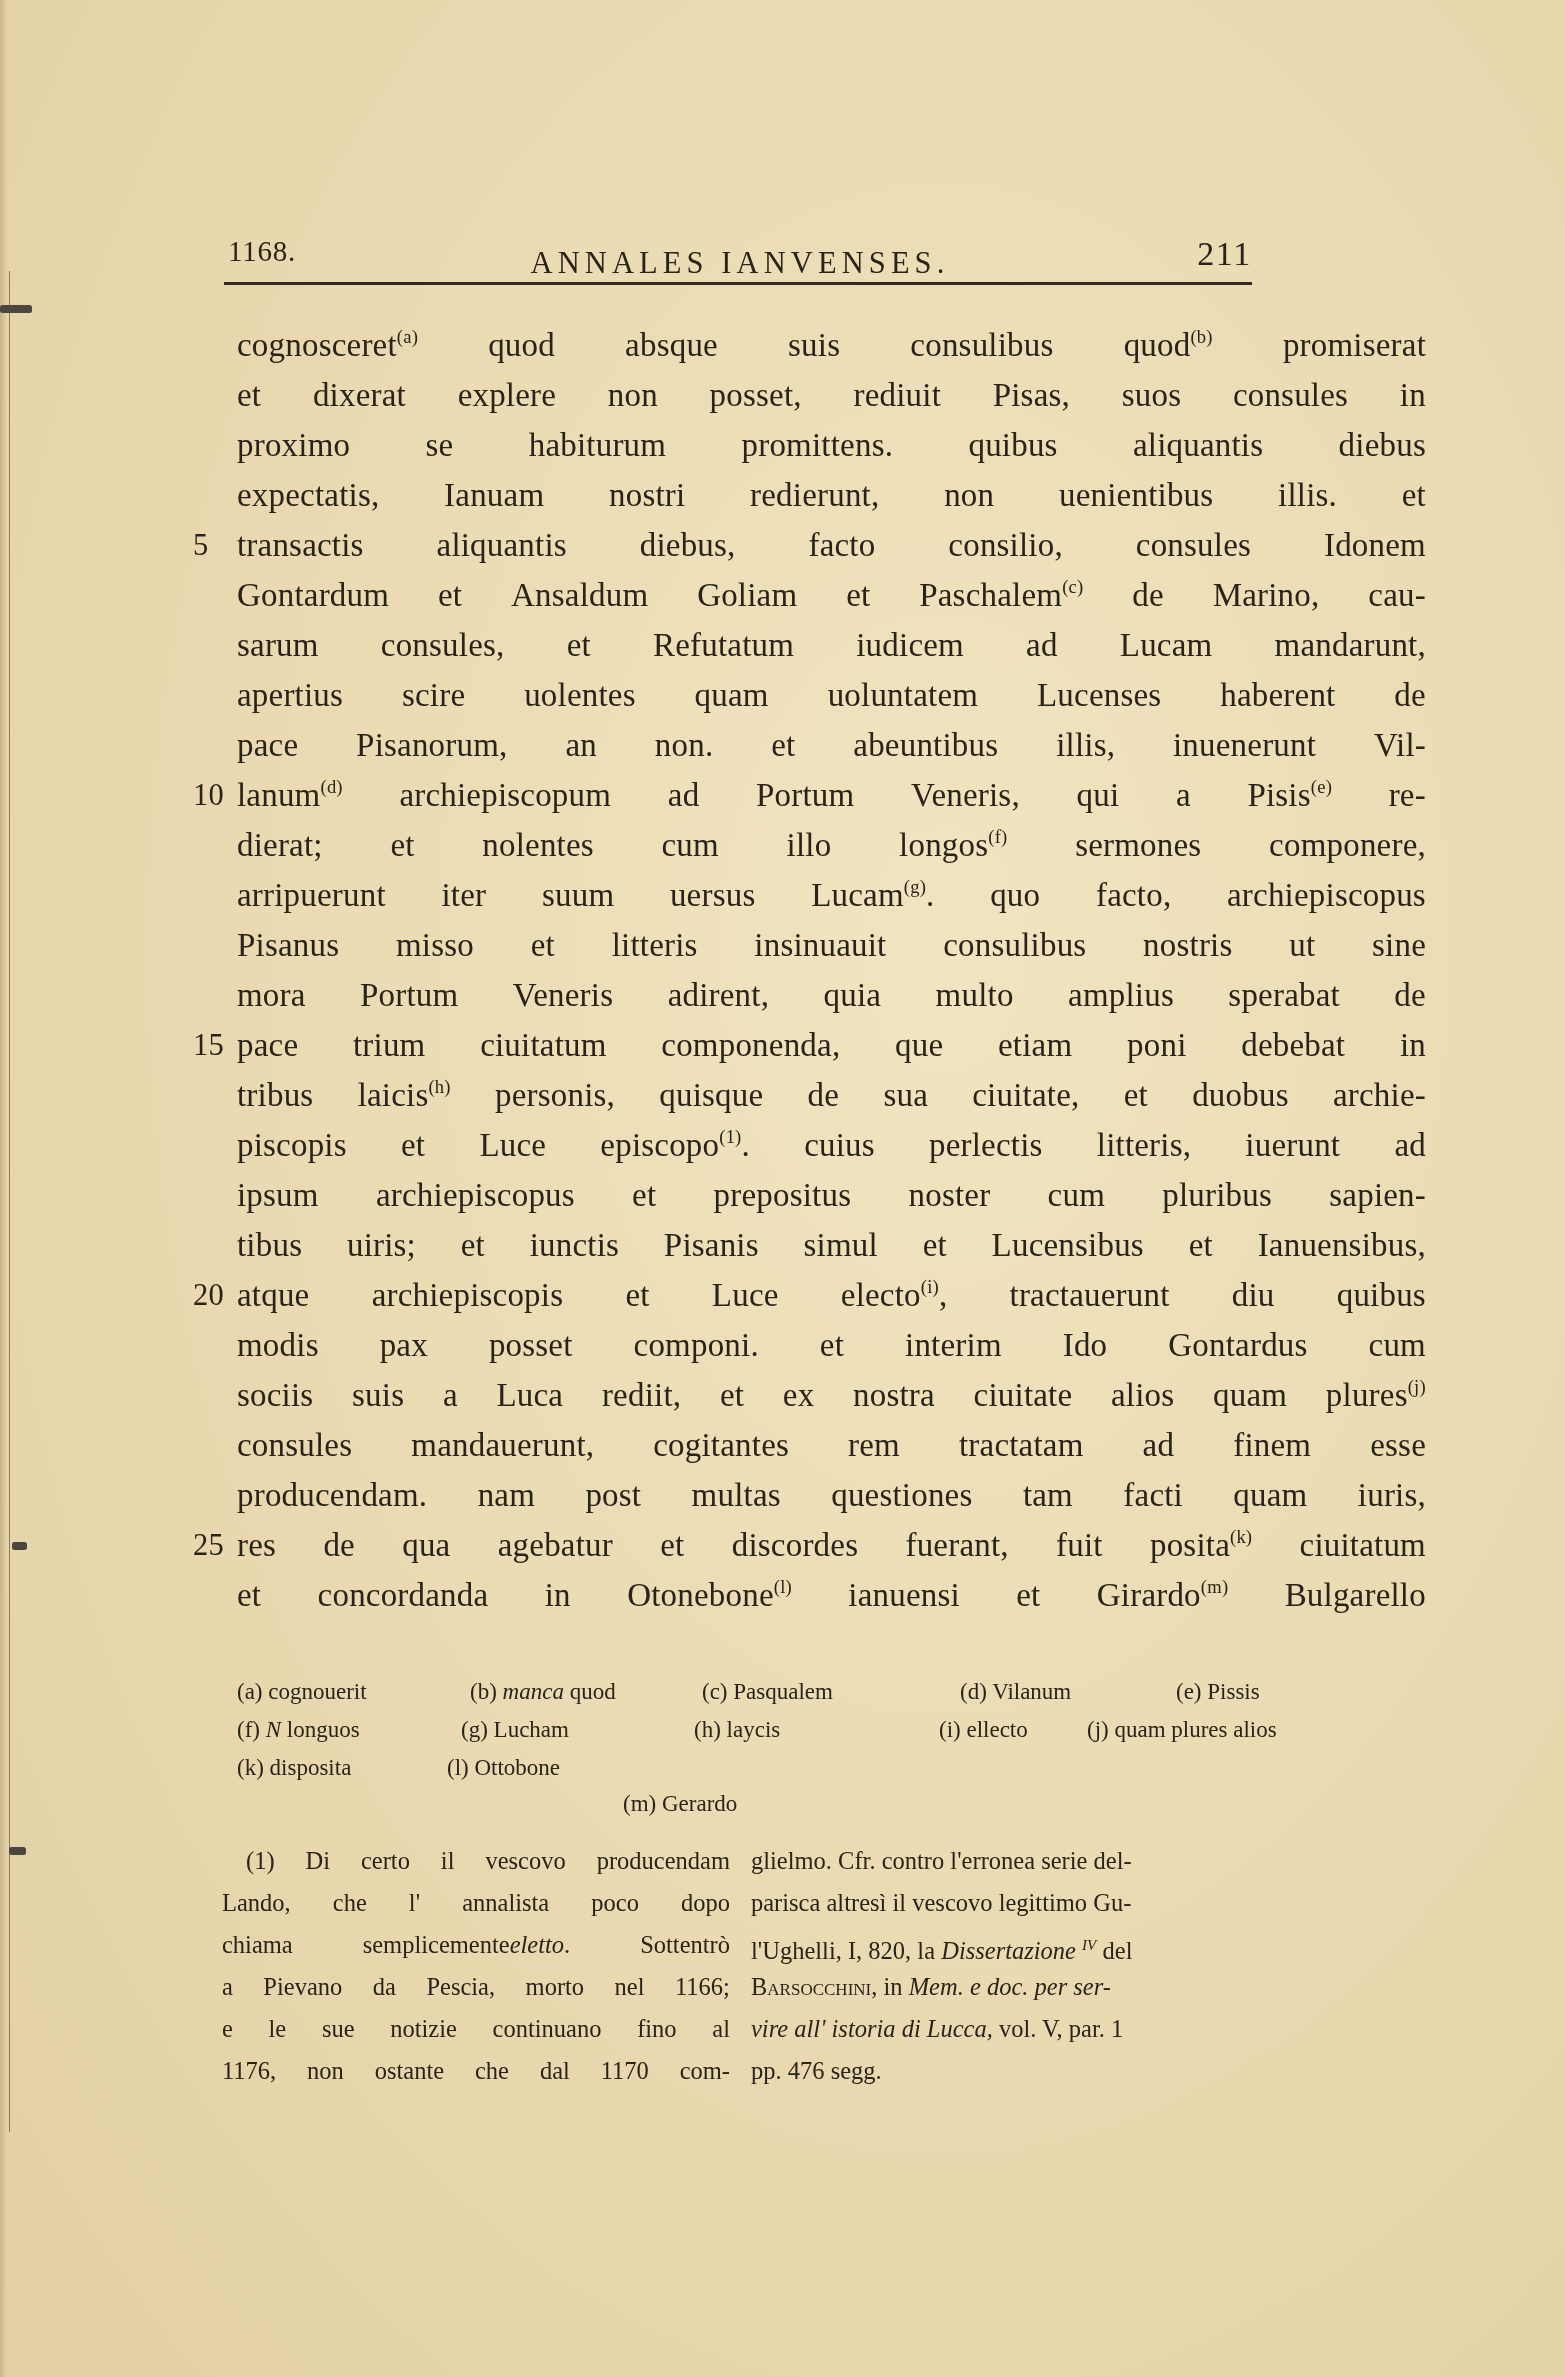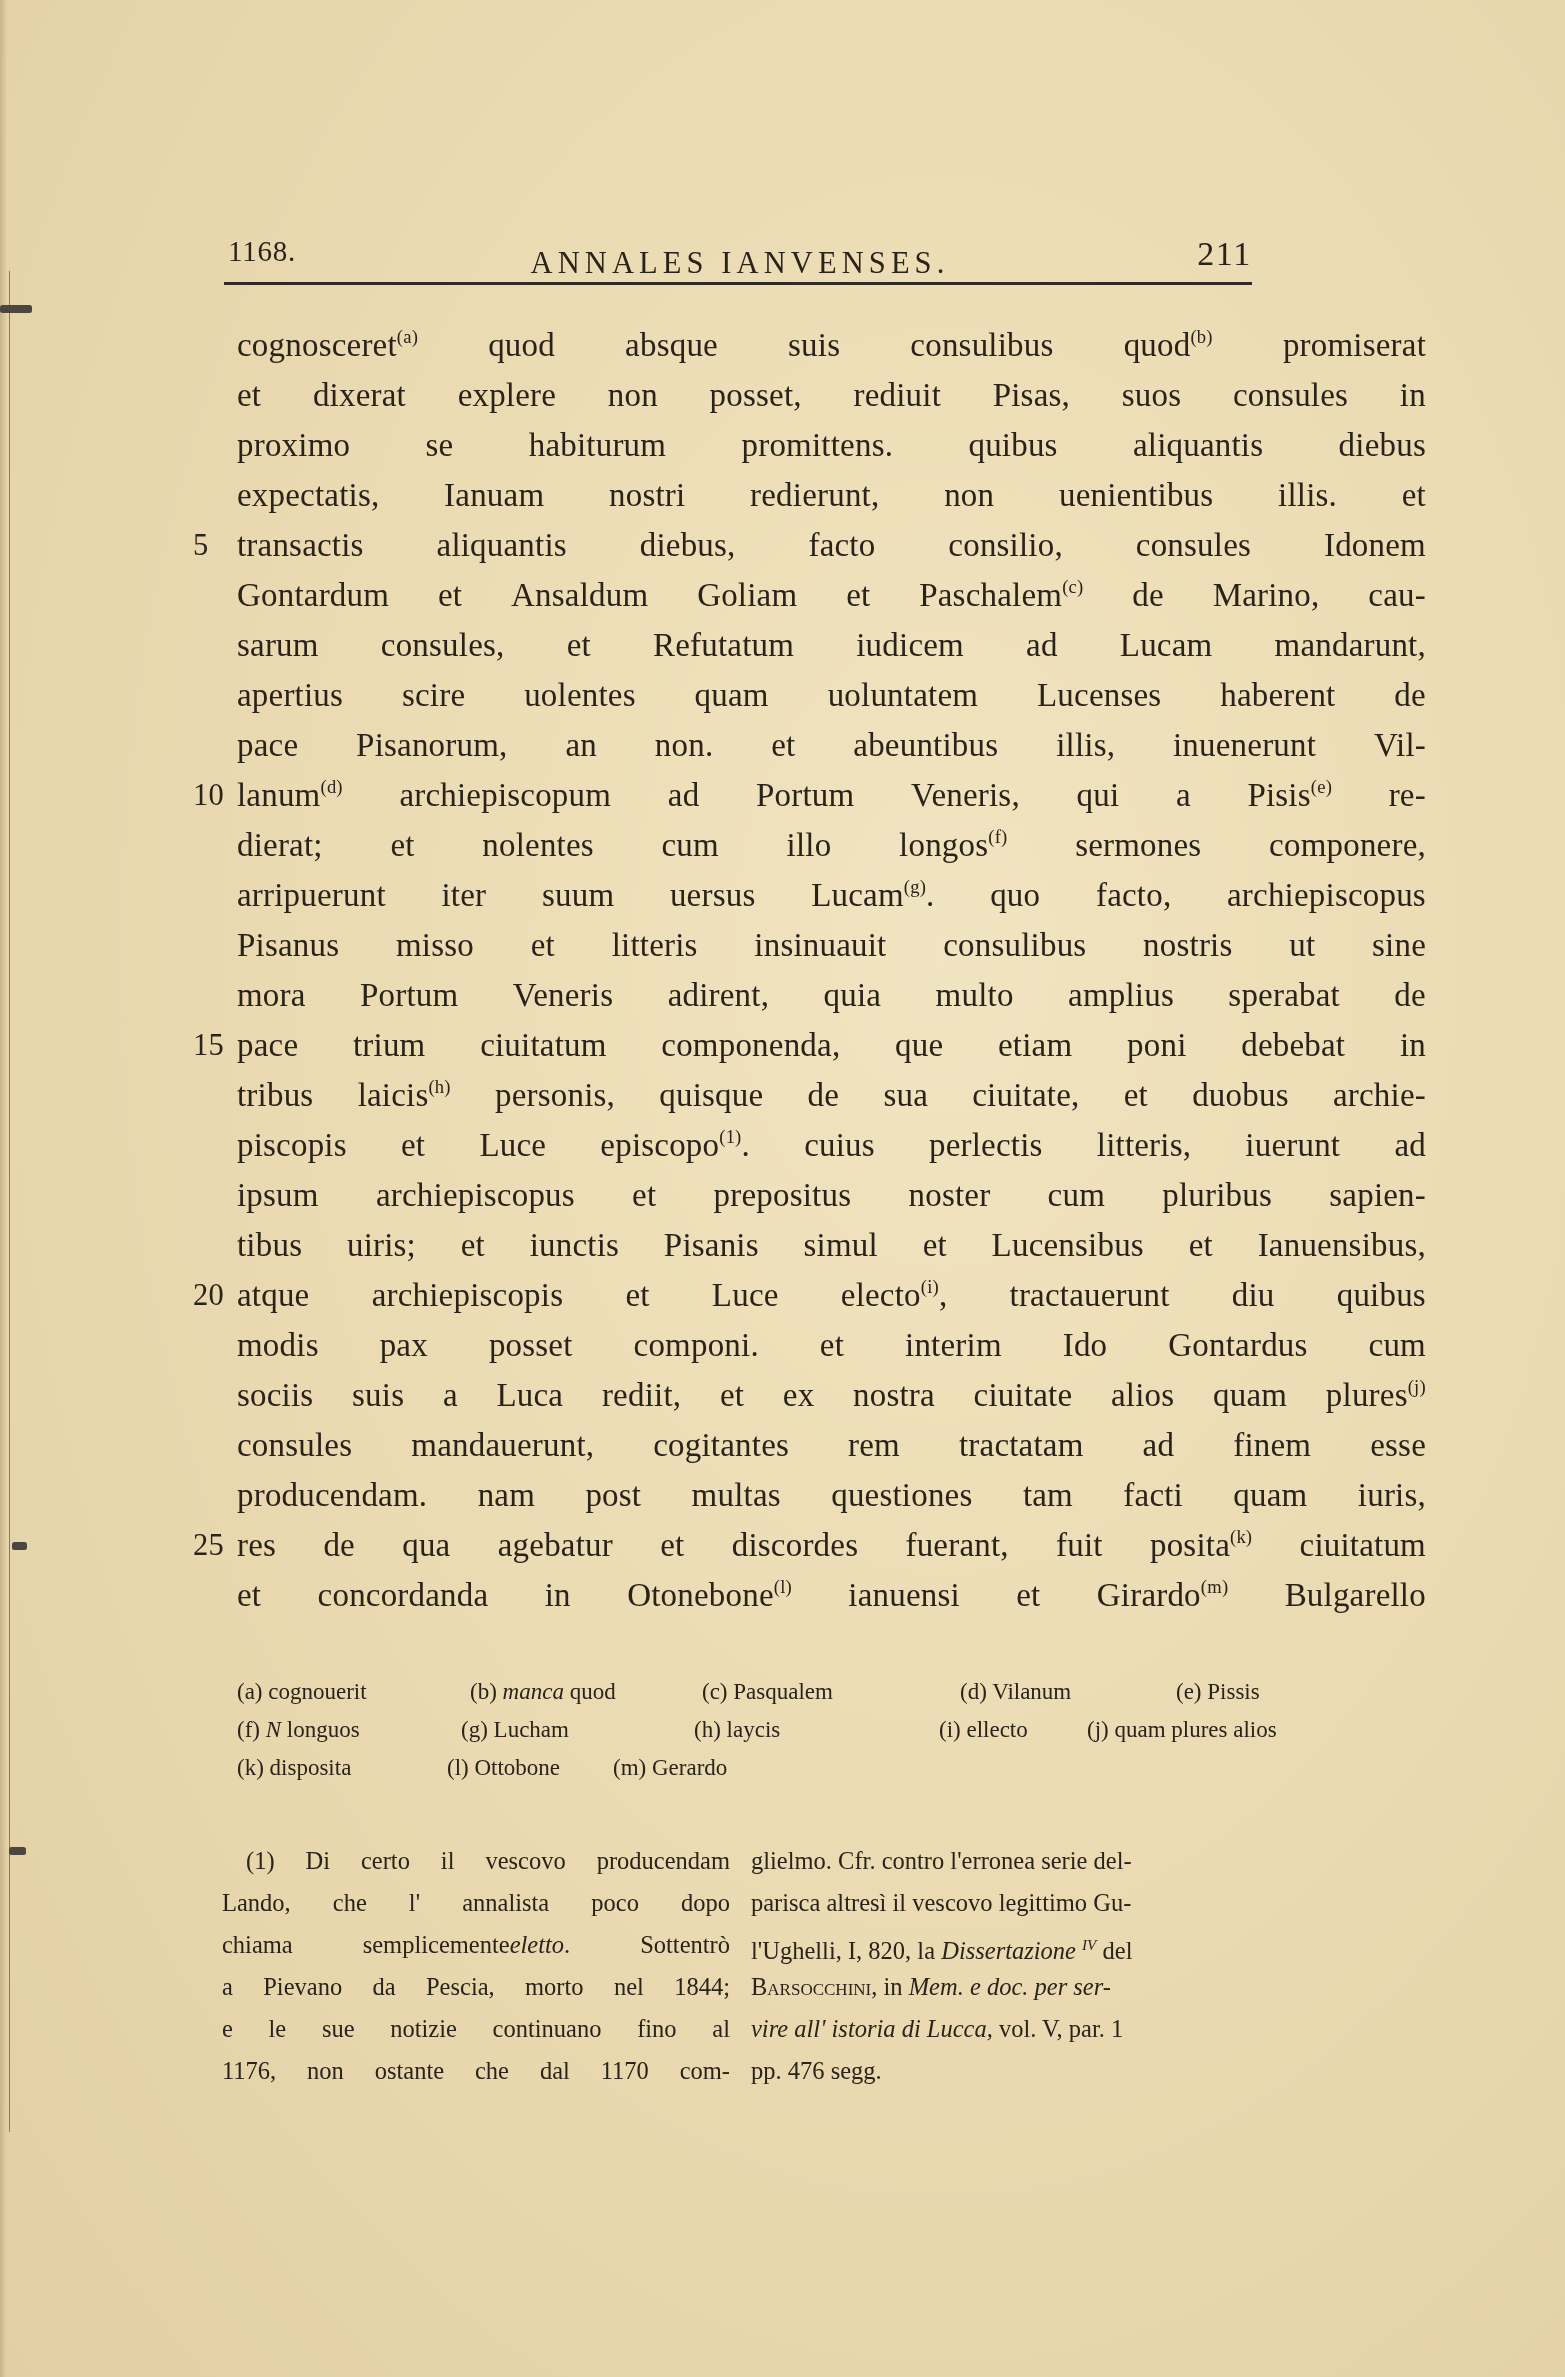"(m) Gerardo" span.var-item { left: 376px -> 386px; margin-top: none -> 36px }
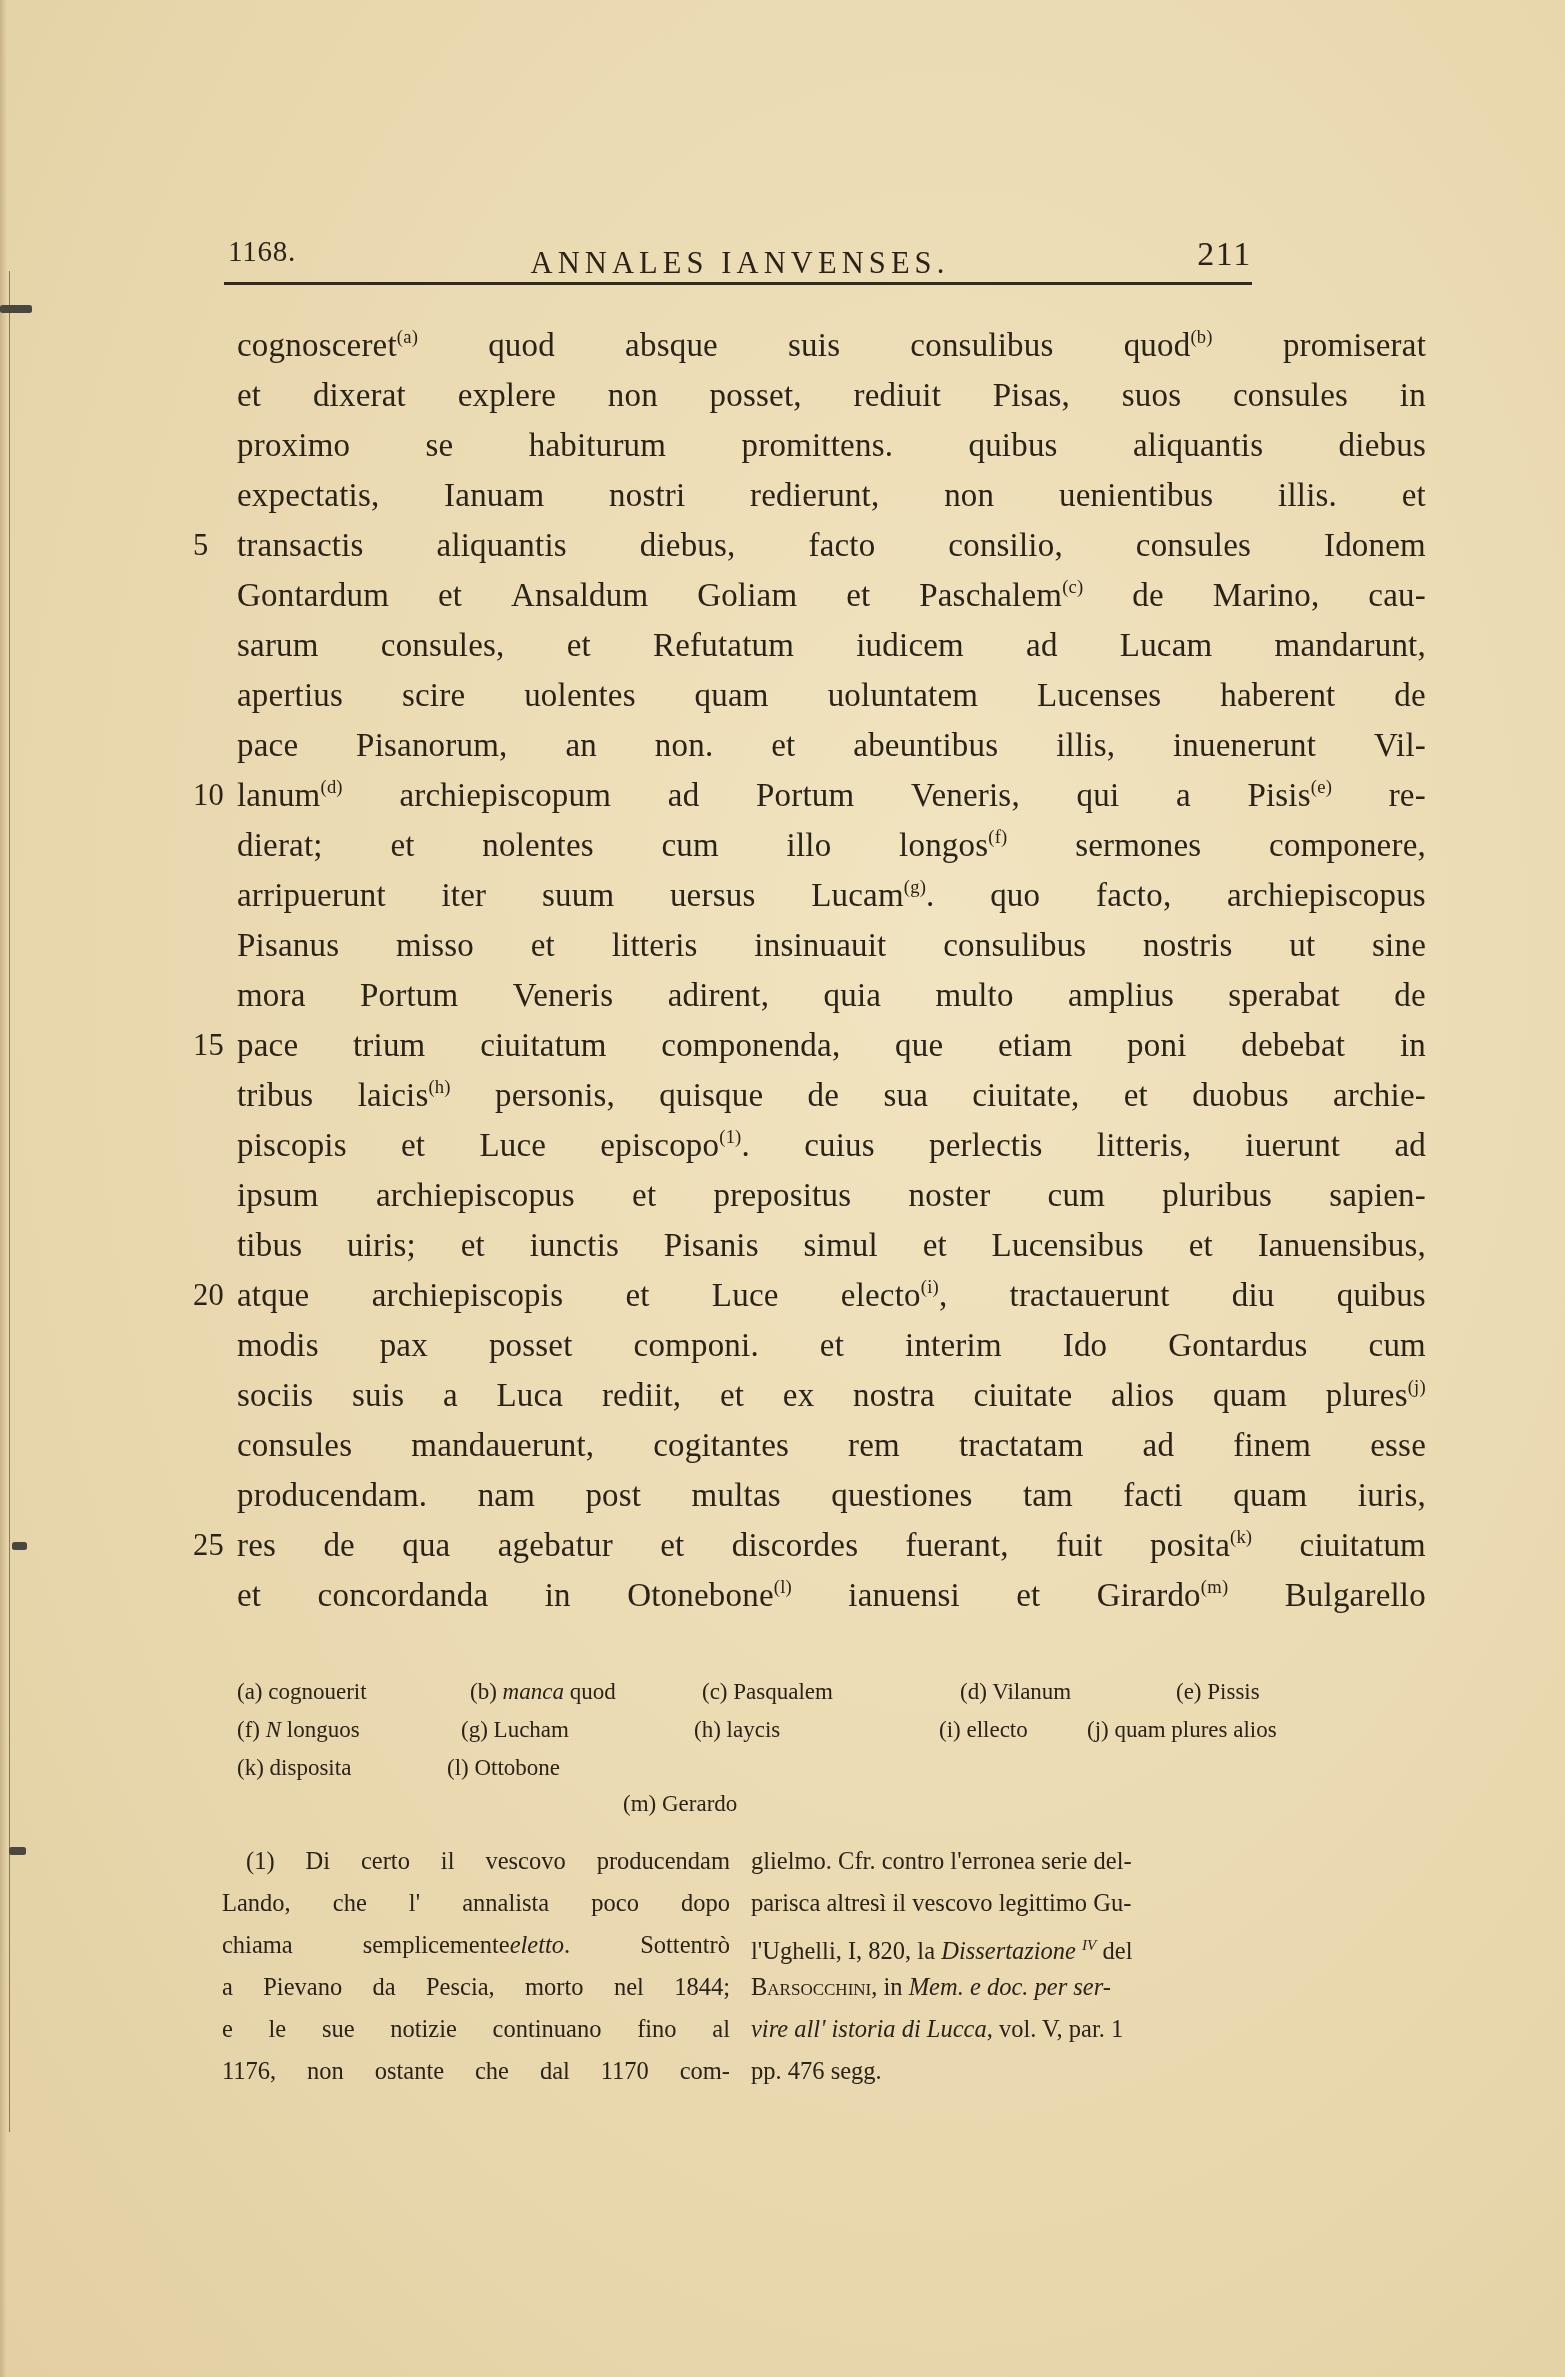"1844;" span { text: 1844 -> 1166 }
